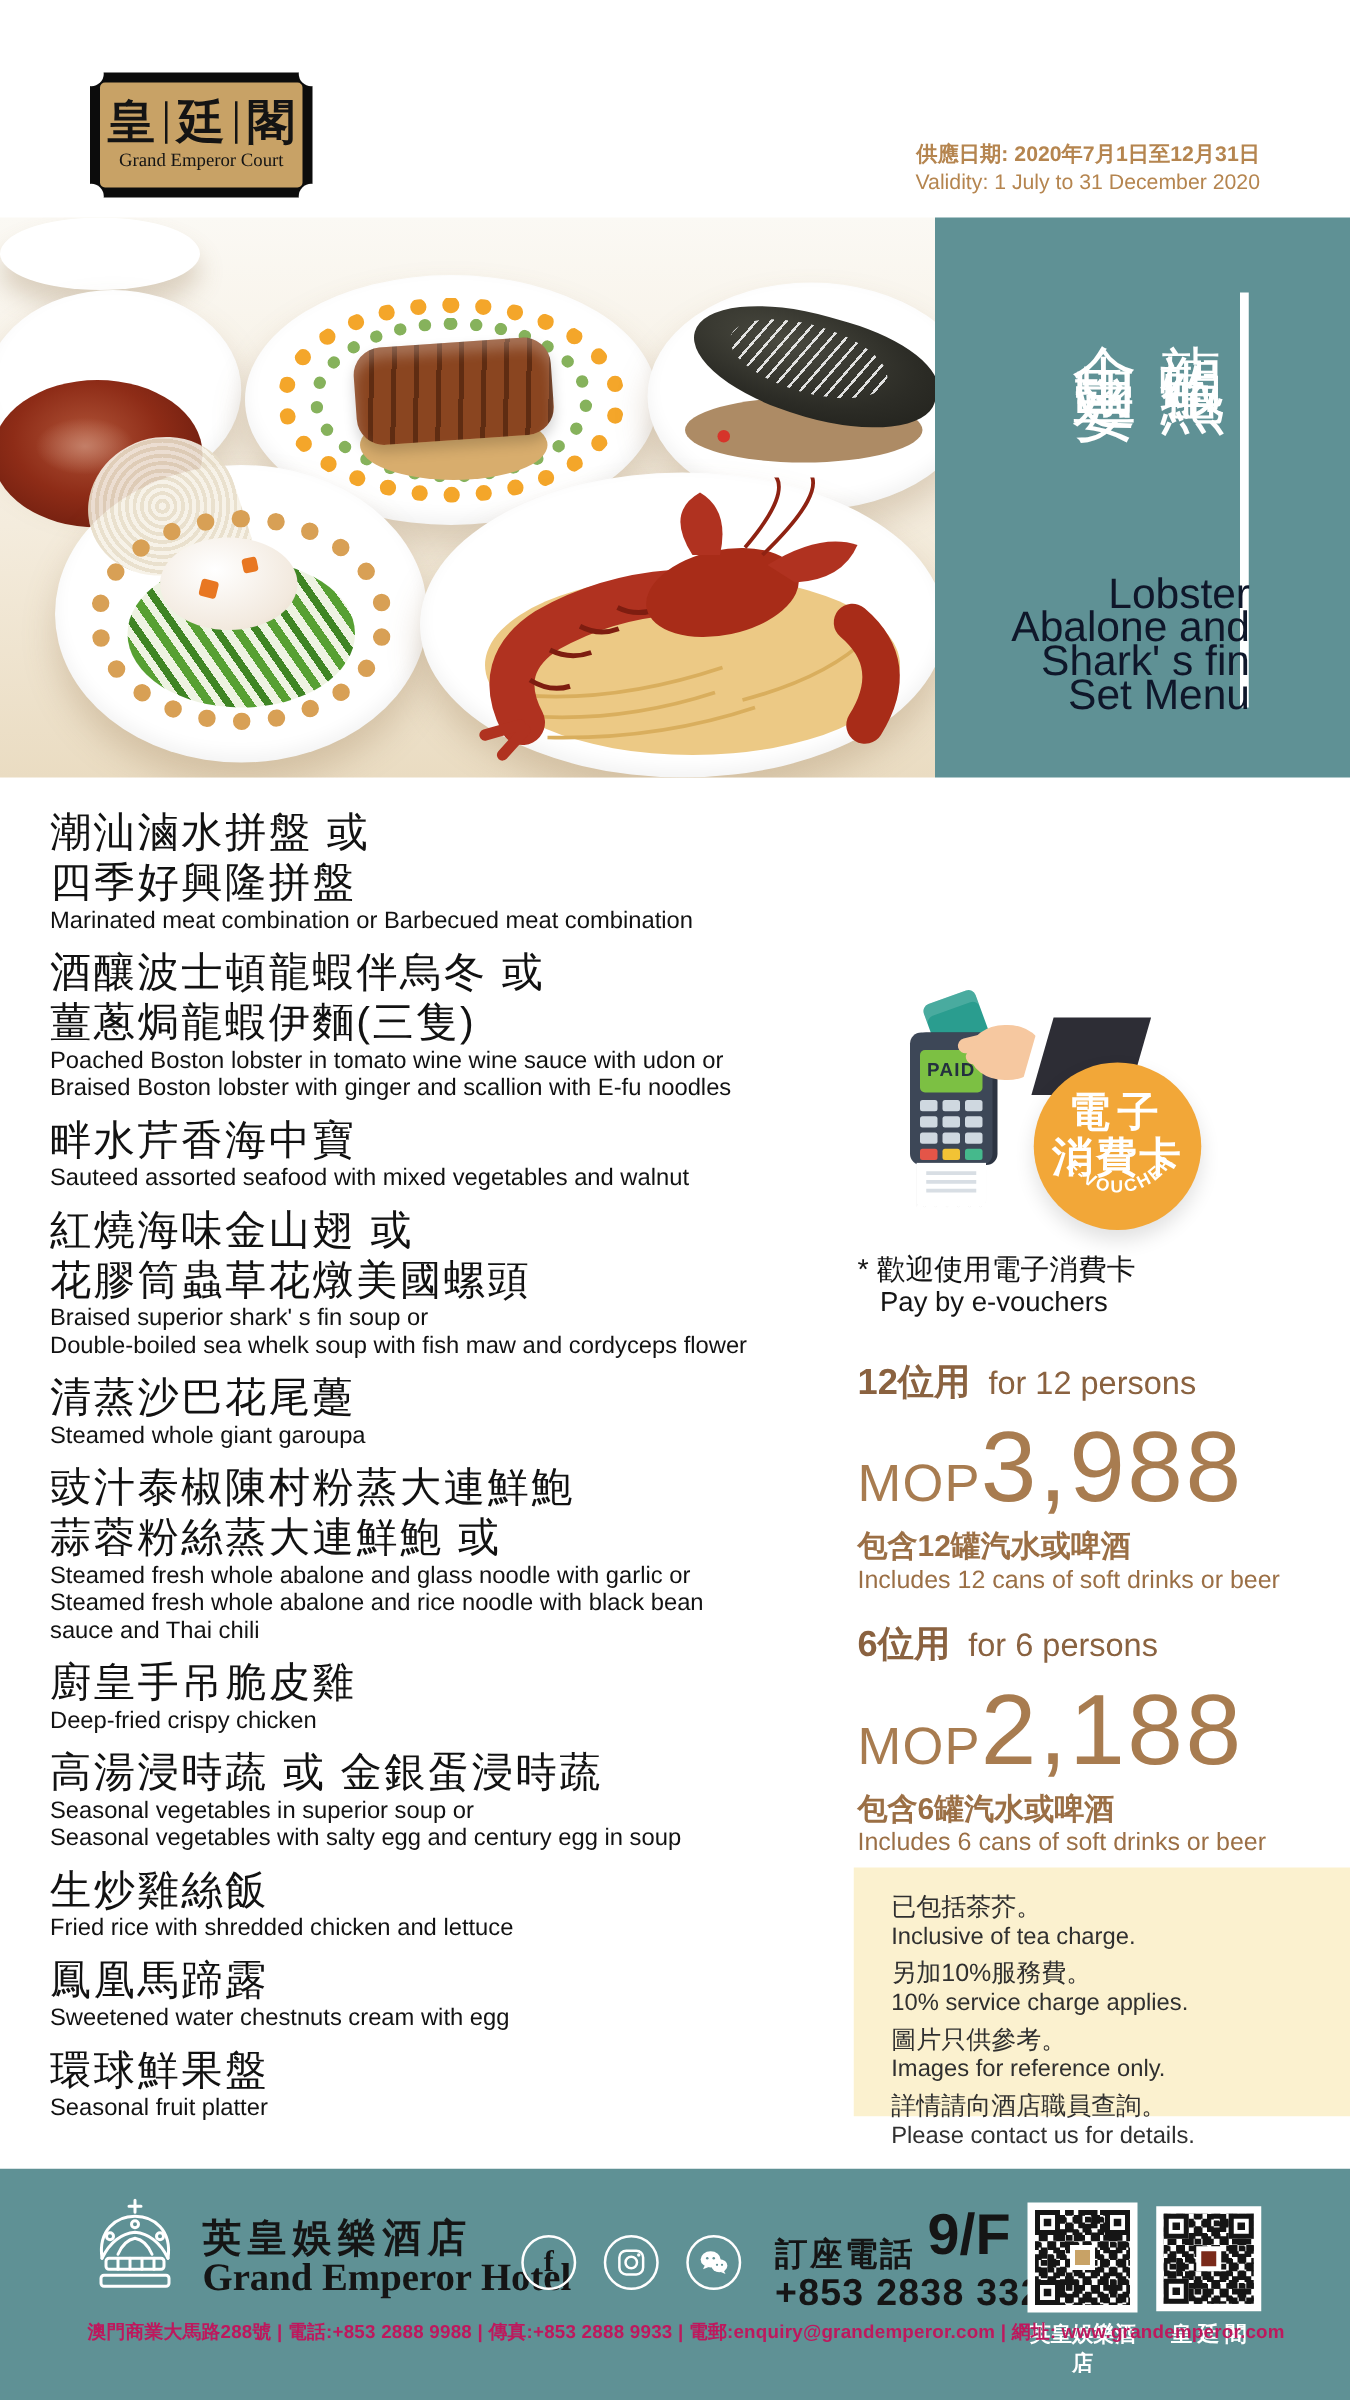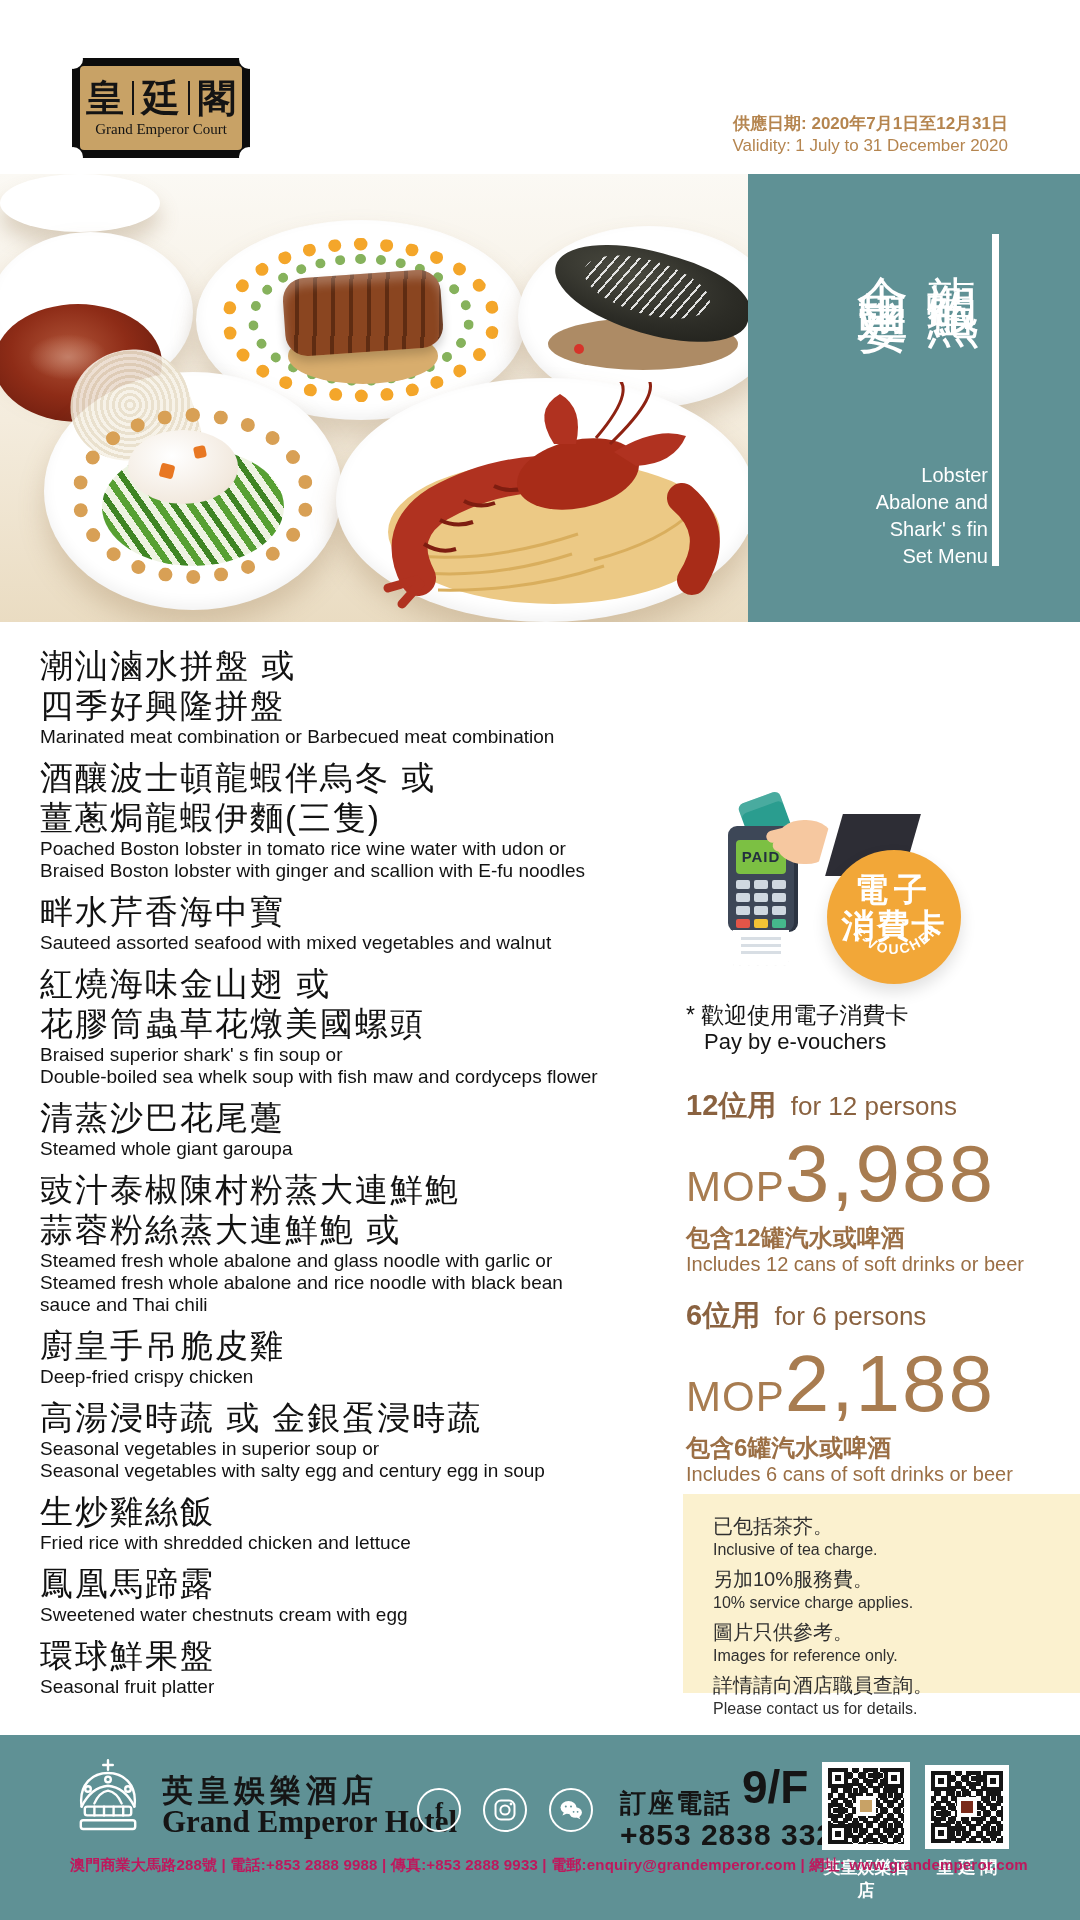"Lobster" .hero-sub { color: #ffffff -> #0f172a; font-size: 20px -> 34px; right: 92px -> 80px }
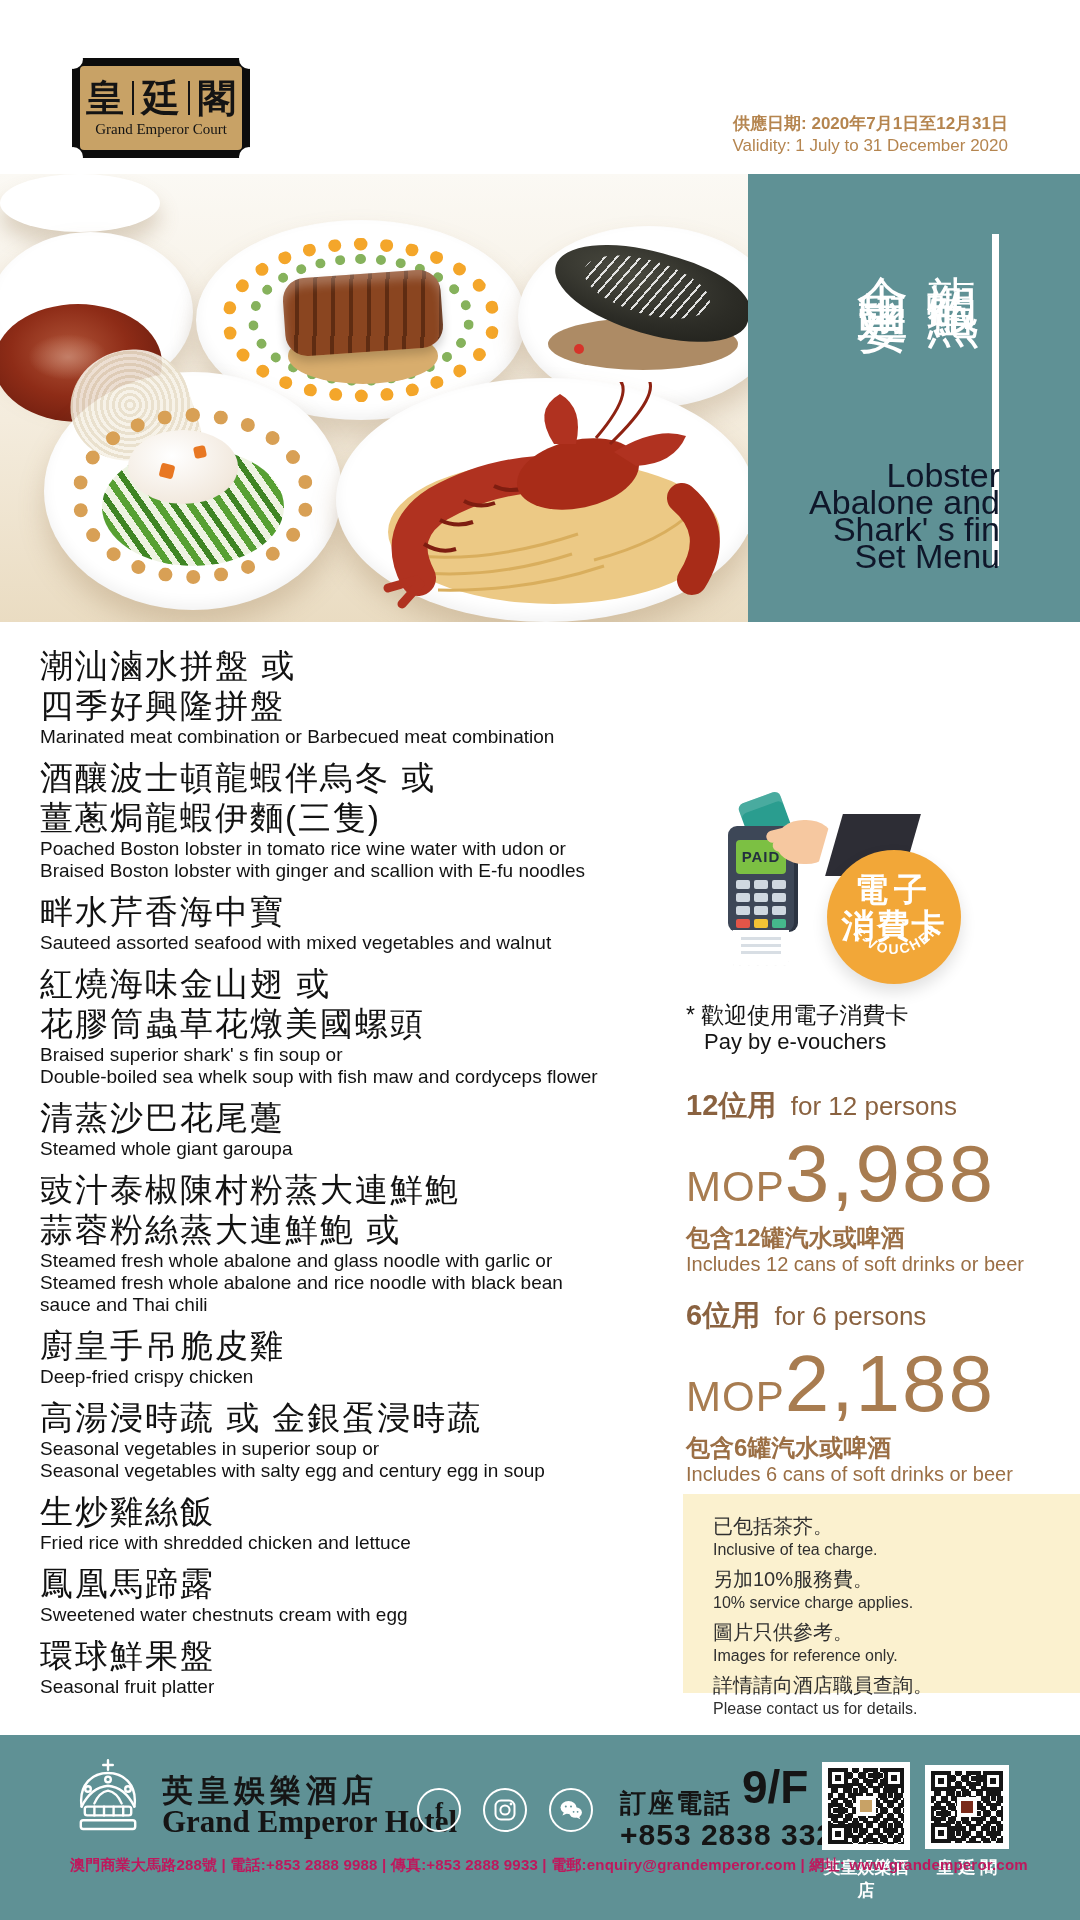"Poached Boston lobster in tomato" div.mi-en { text: rice wine water -> wine wine sauce }
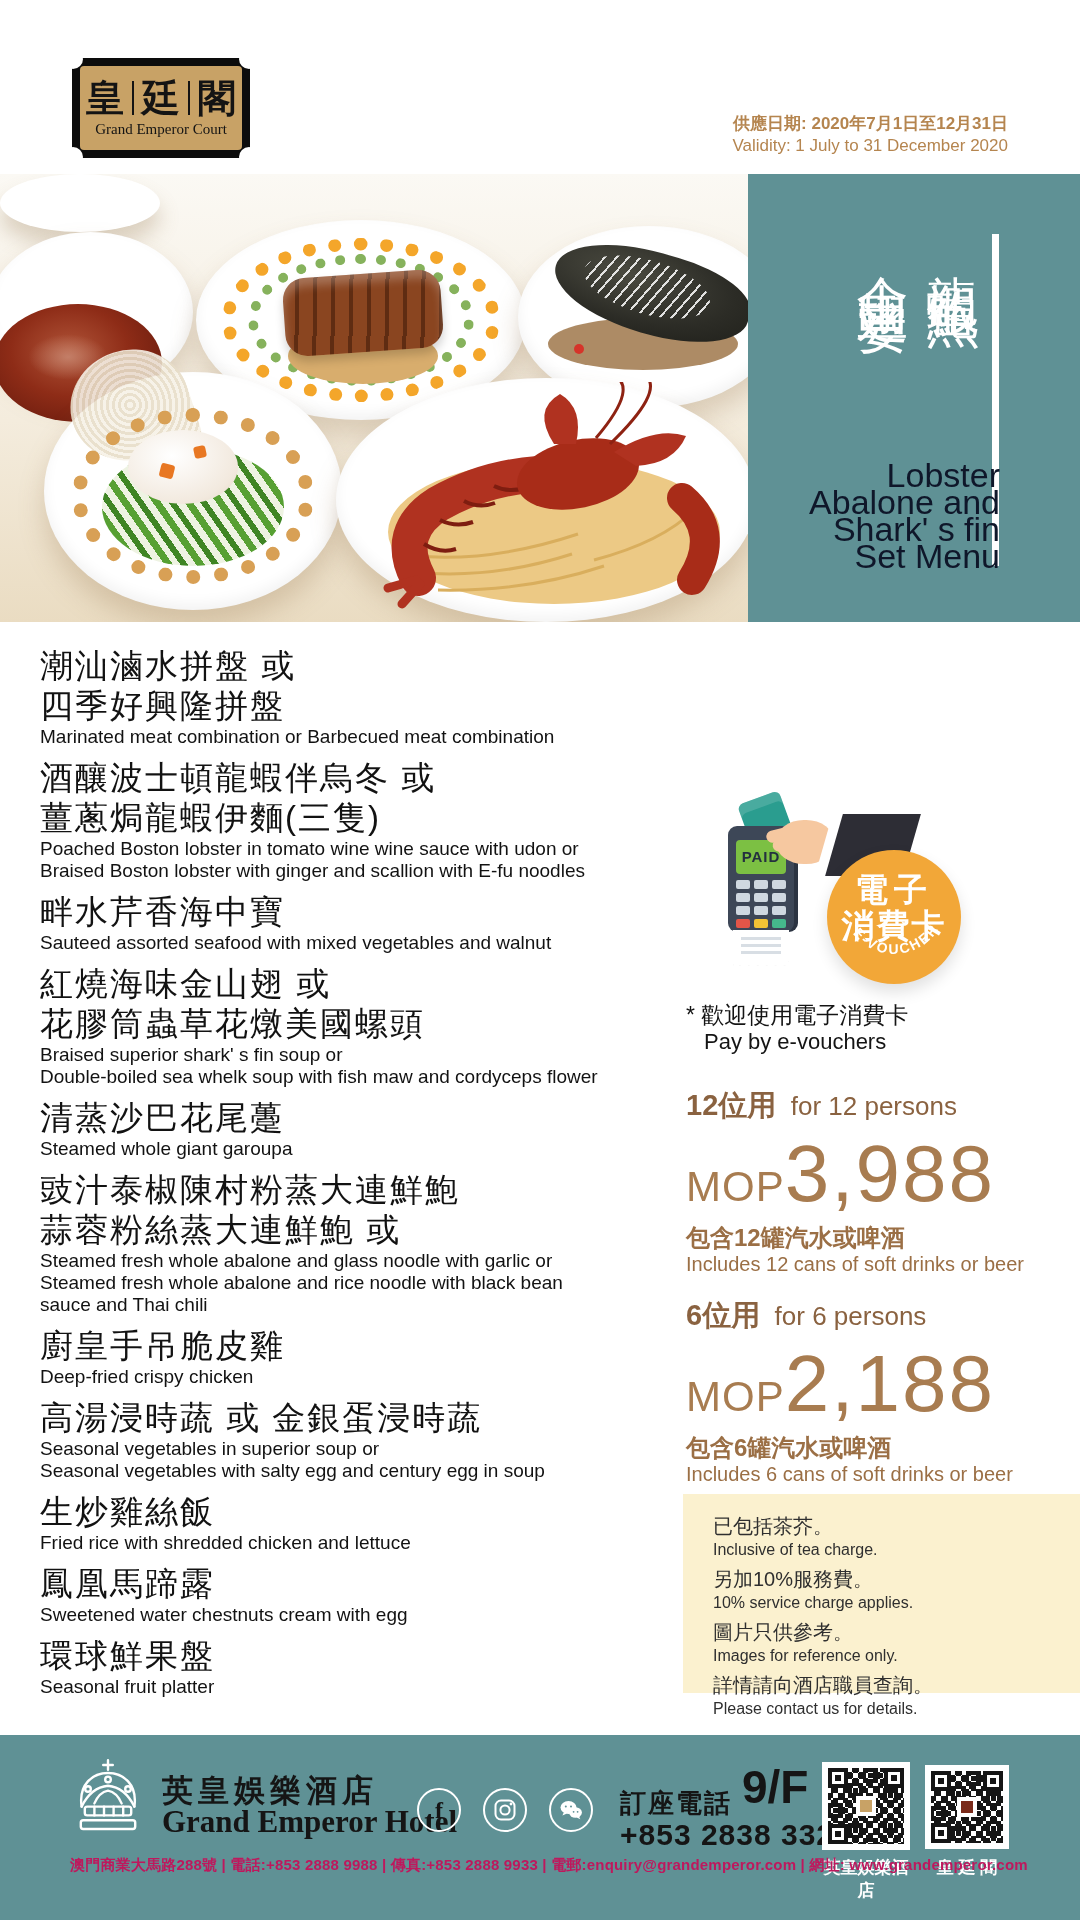"Inclusive of tea charge." .note-en { font-size: 16px -> 19px }
